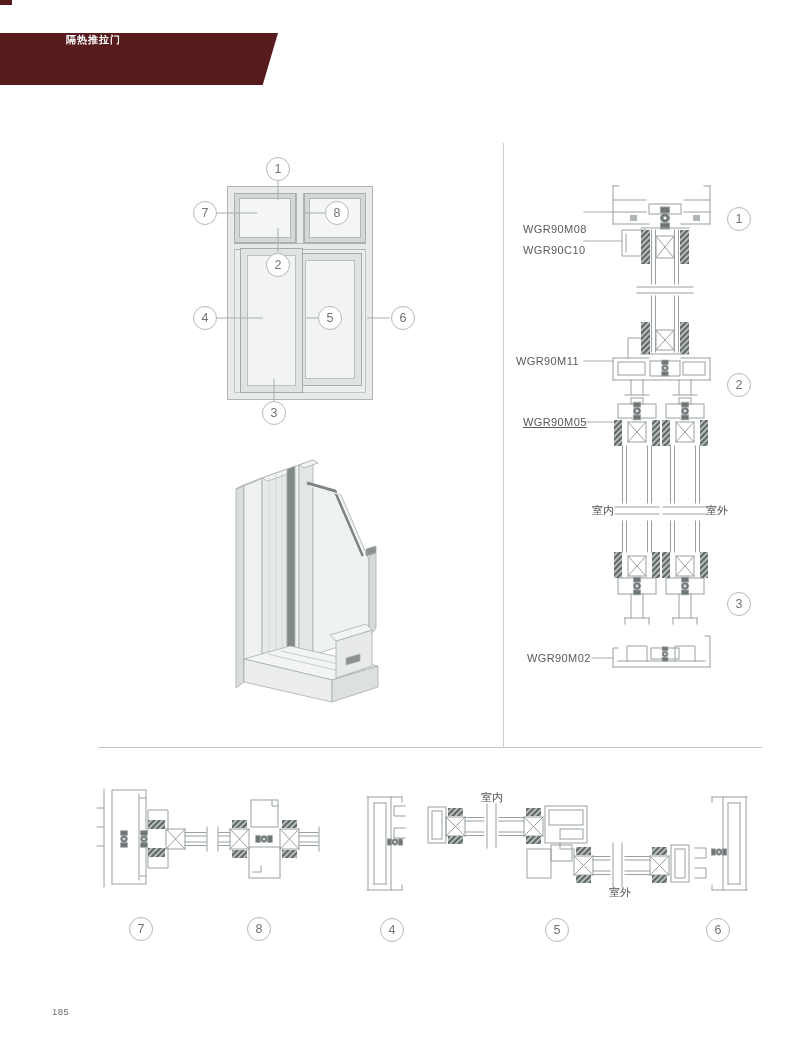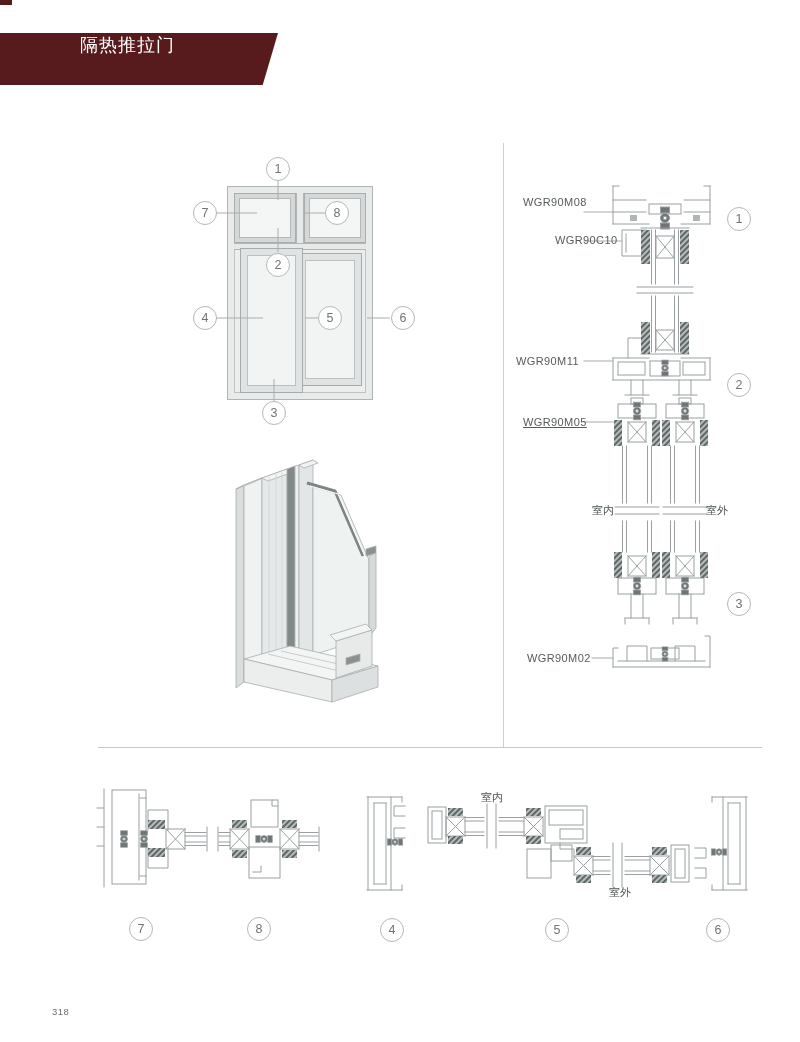"隔热推拉门" .banner .subtitle { font-size: 18px -> 10px; font-weight: normal -> bold; margin-left: 26px -> 12px }
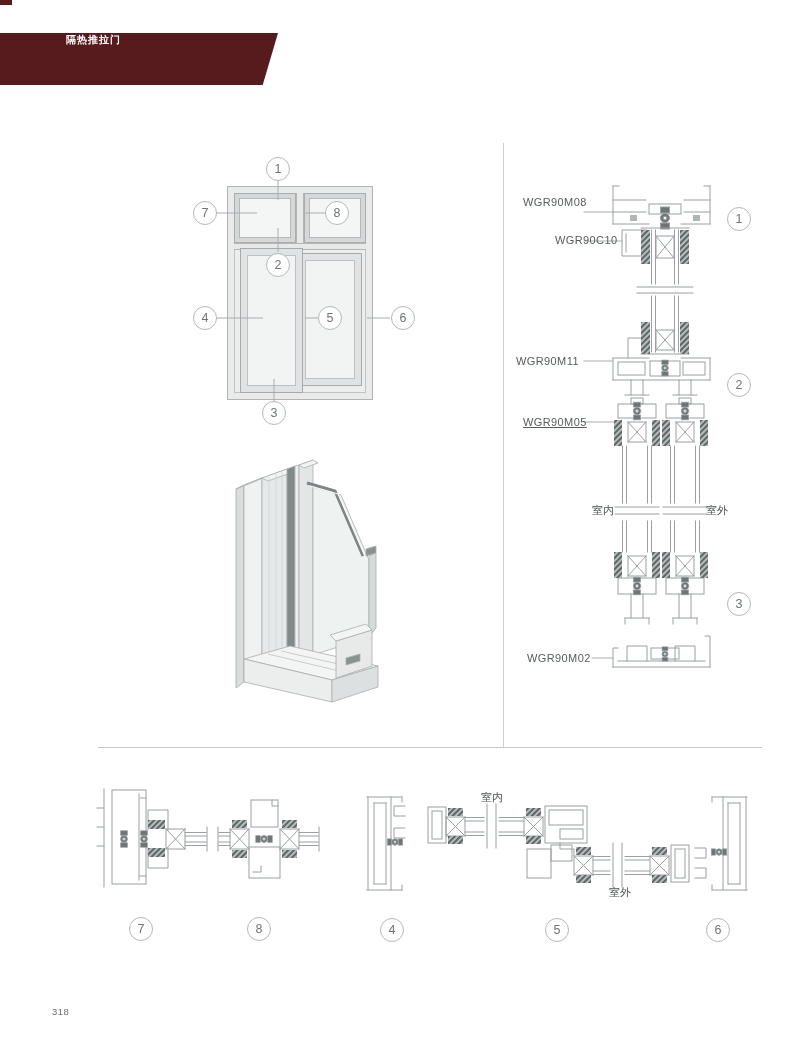"WGR90M08" div.plabel { top: 196px -> 223px }
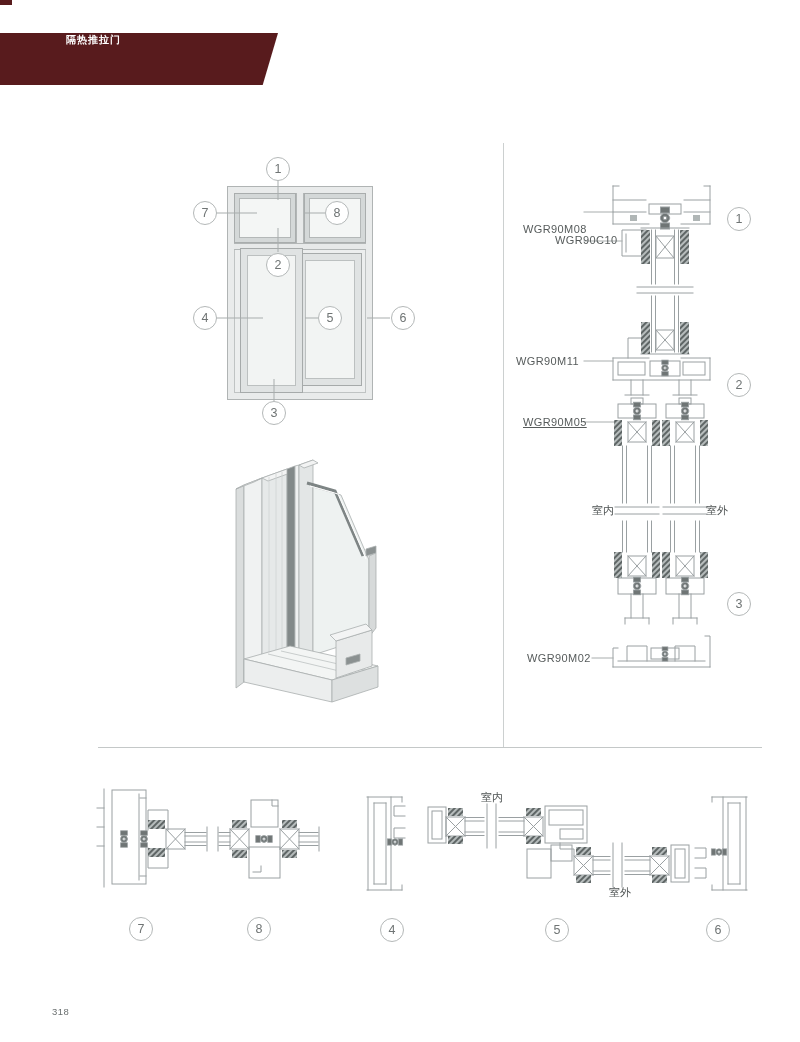"WGR90C10" div.plabel { margin-left: 32px -> none; top: 234px -> 244px }
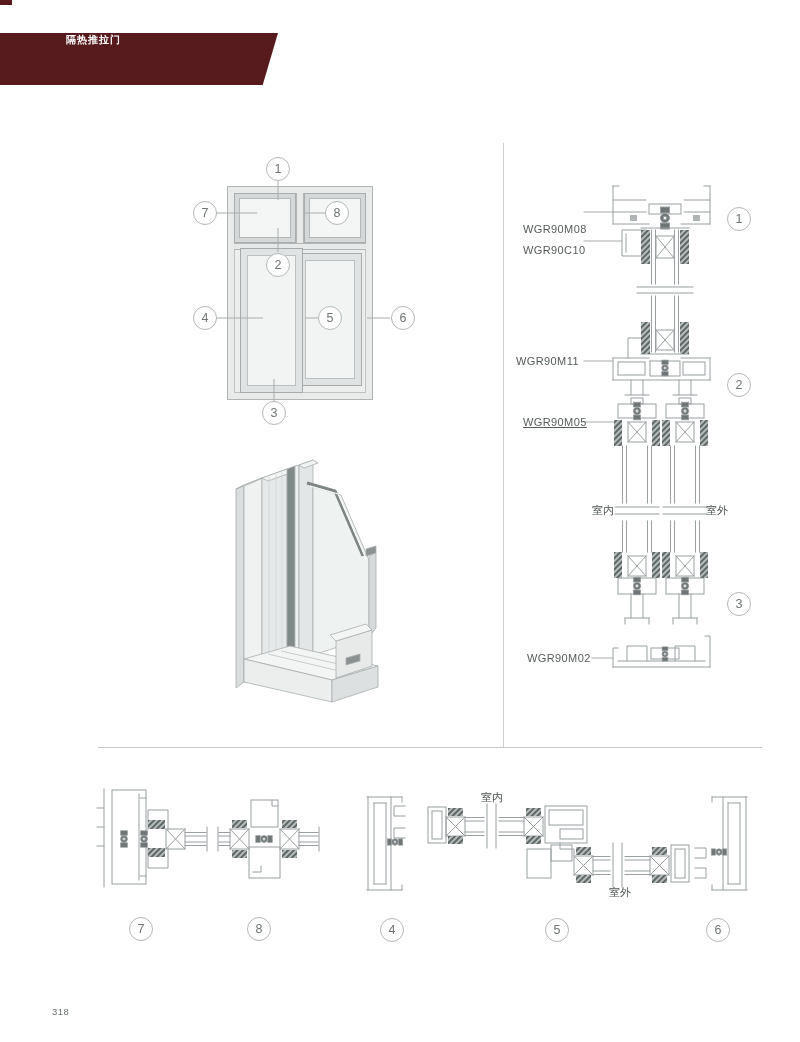"318" div.pagenum { text: 318 -> 185 }
